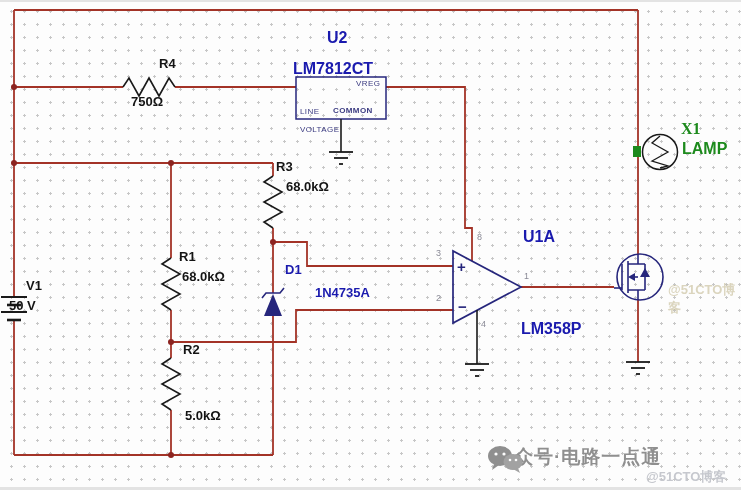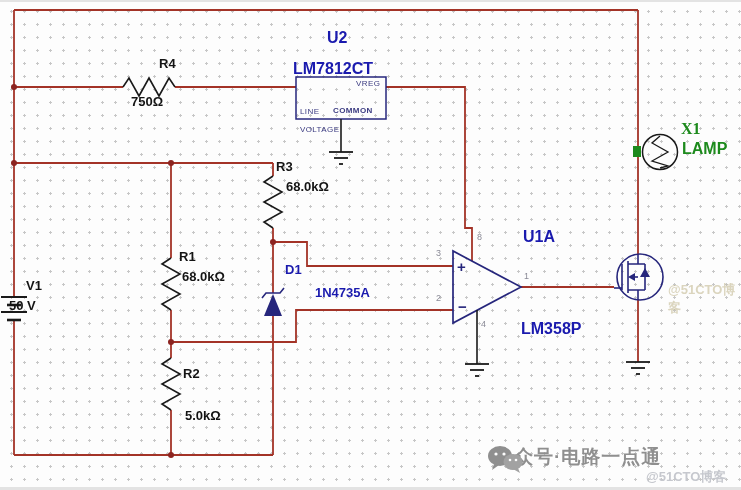"R2" div.lbl { top: 367px -> 343px }
